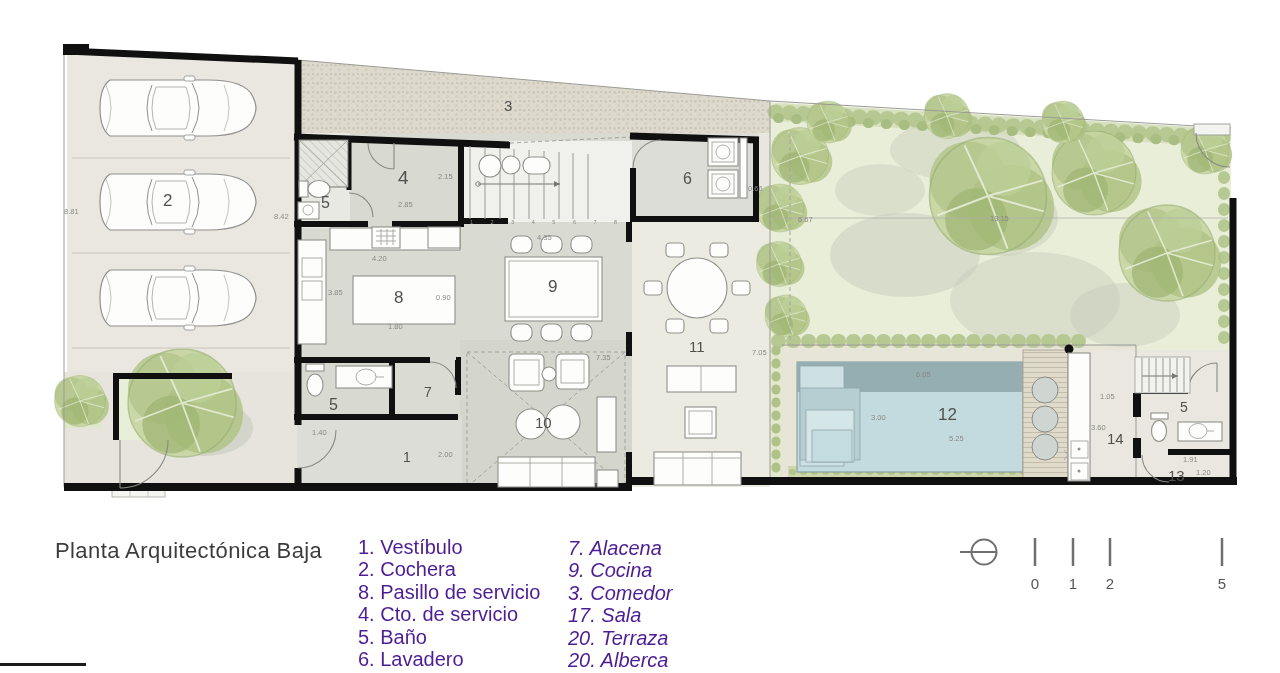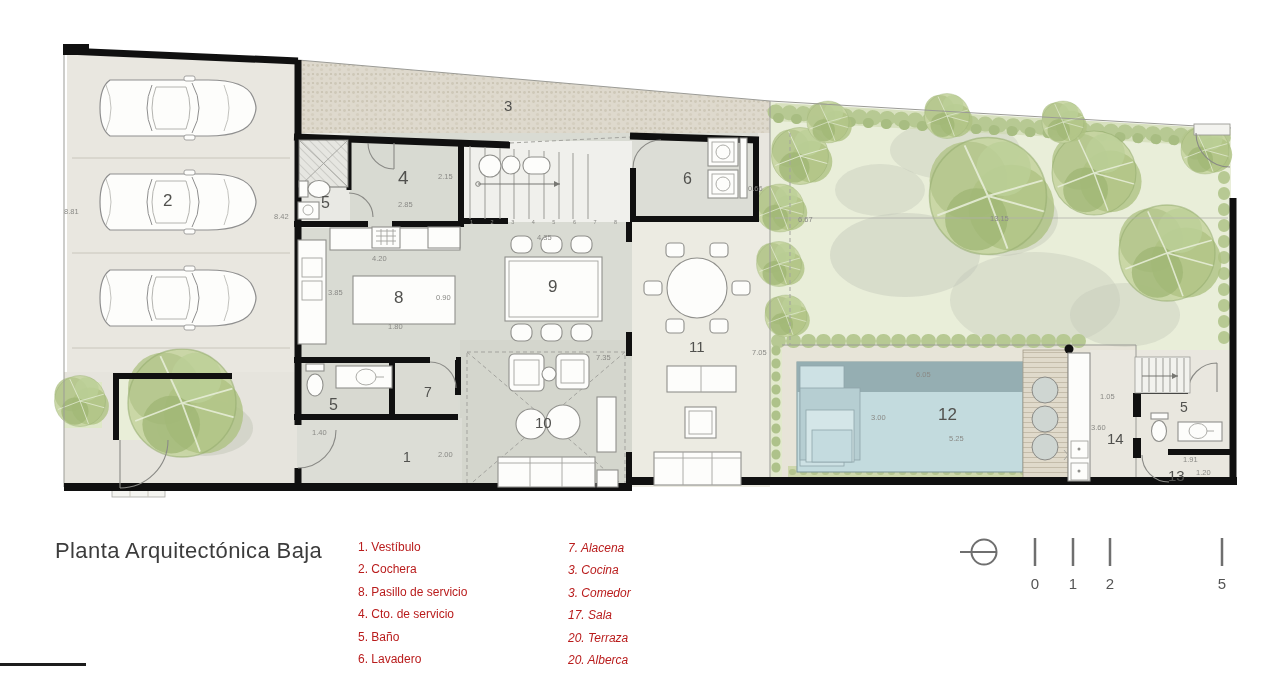"1. Vestíbulo" .leg-col { color: #b91c1c -> #4c1d95; font-size: 12px -> 20px }
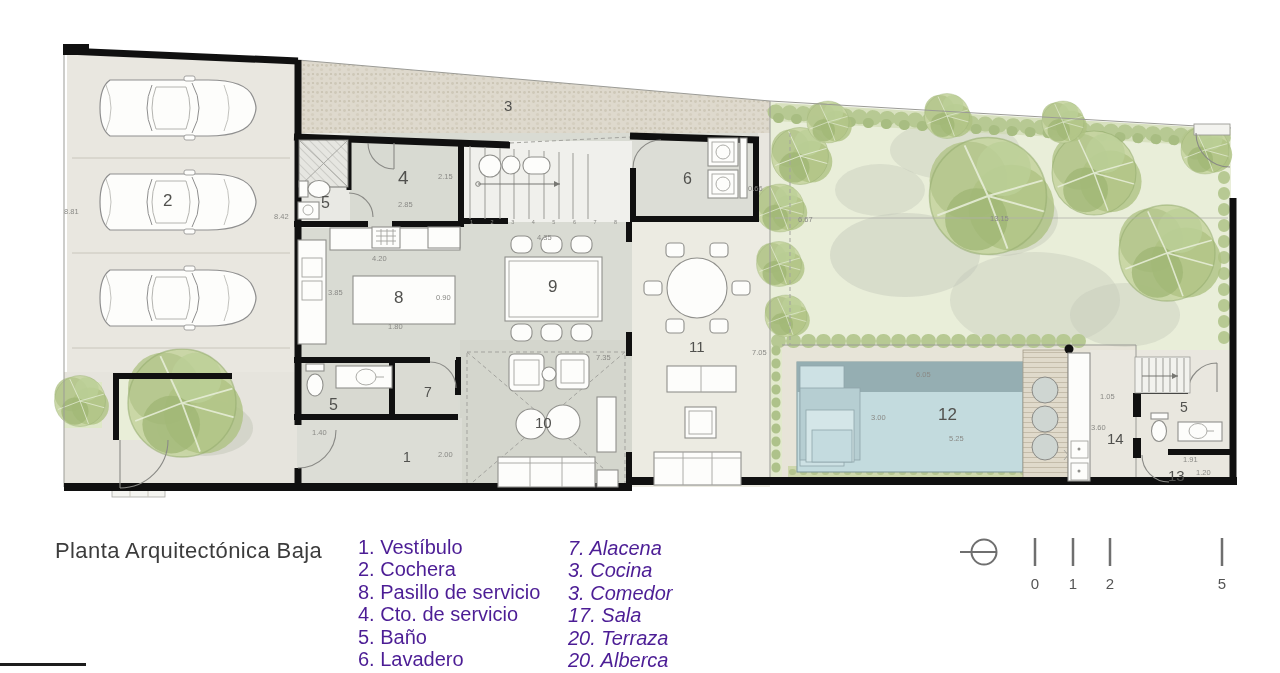"3. Cocina" div { text: 3 -> 9 }
